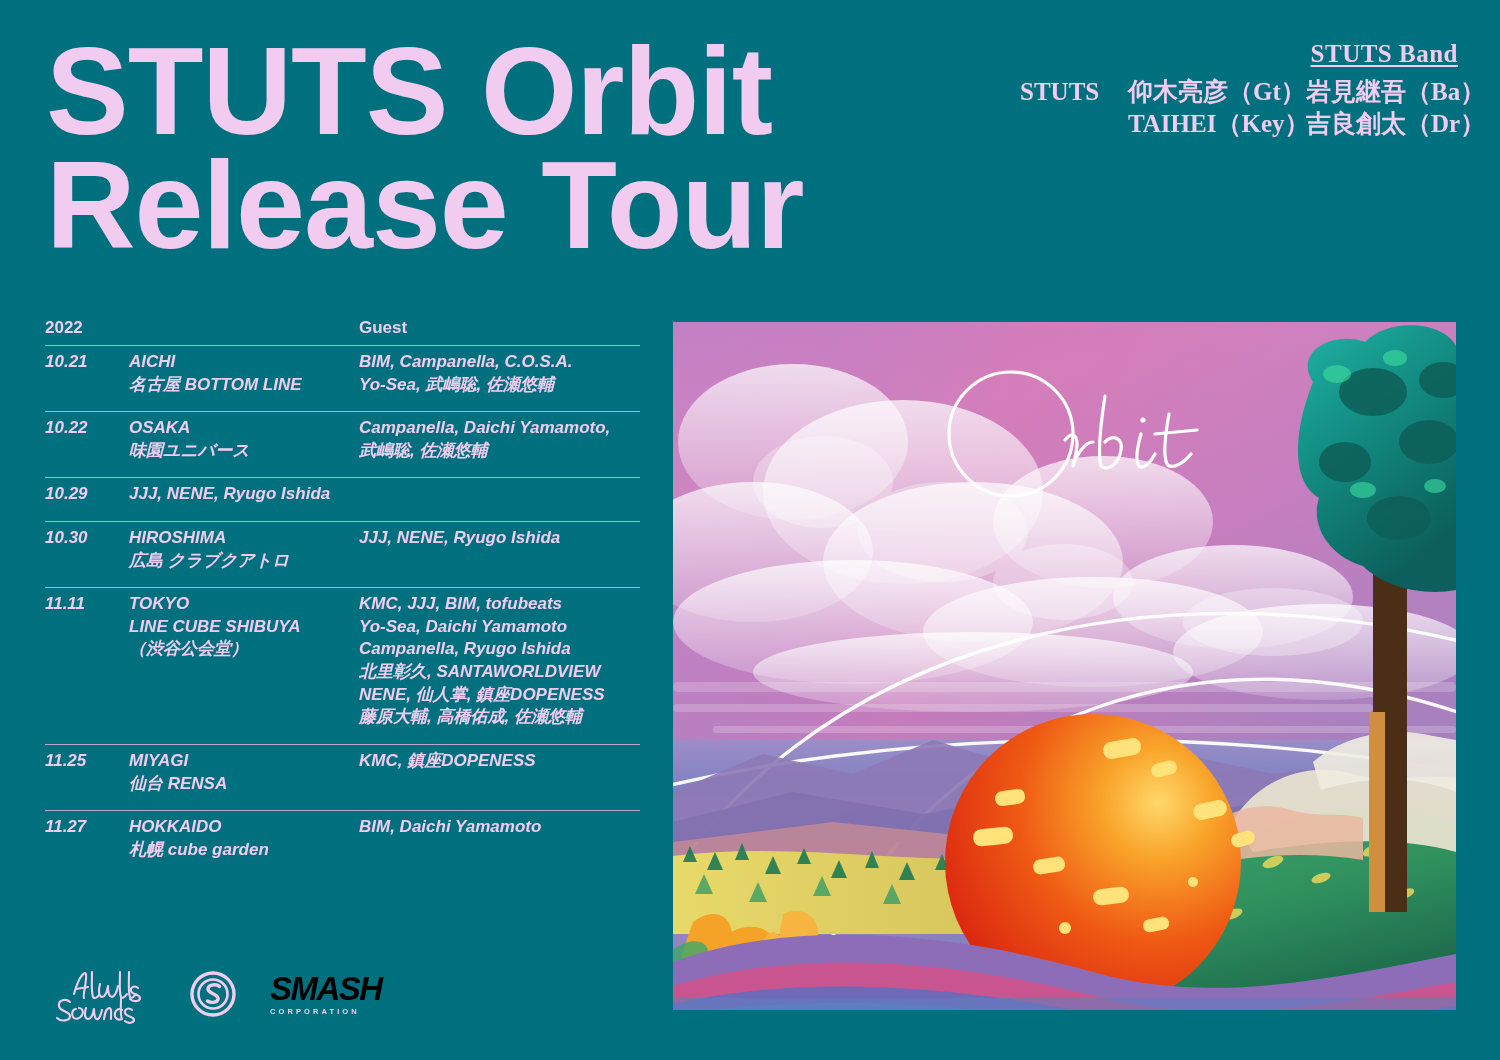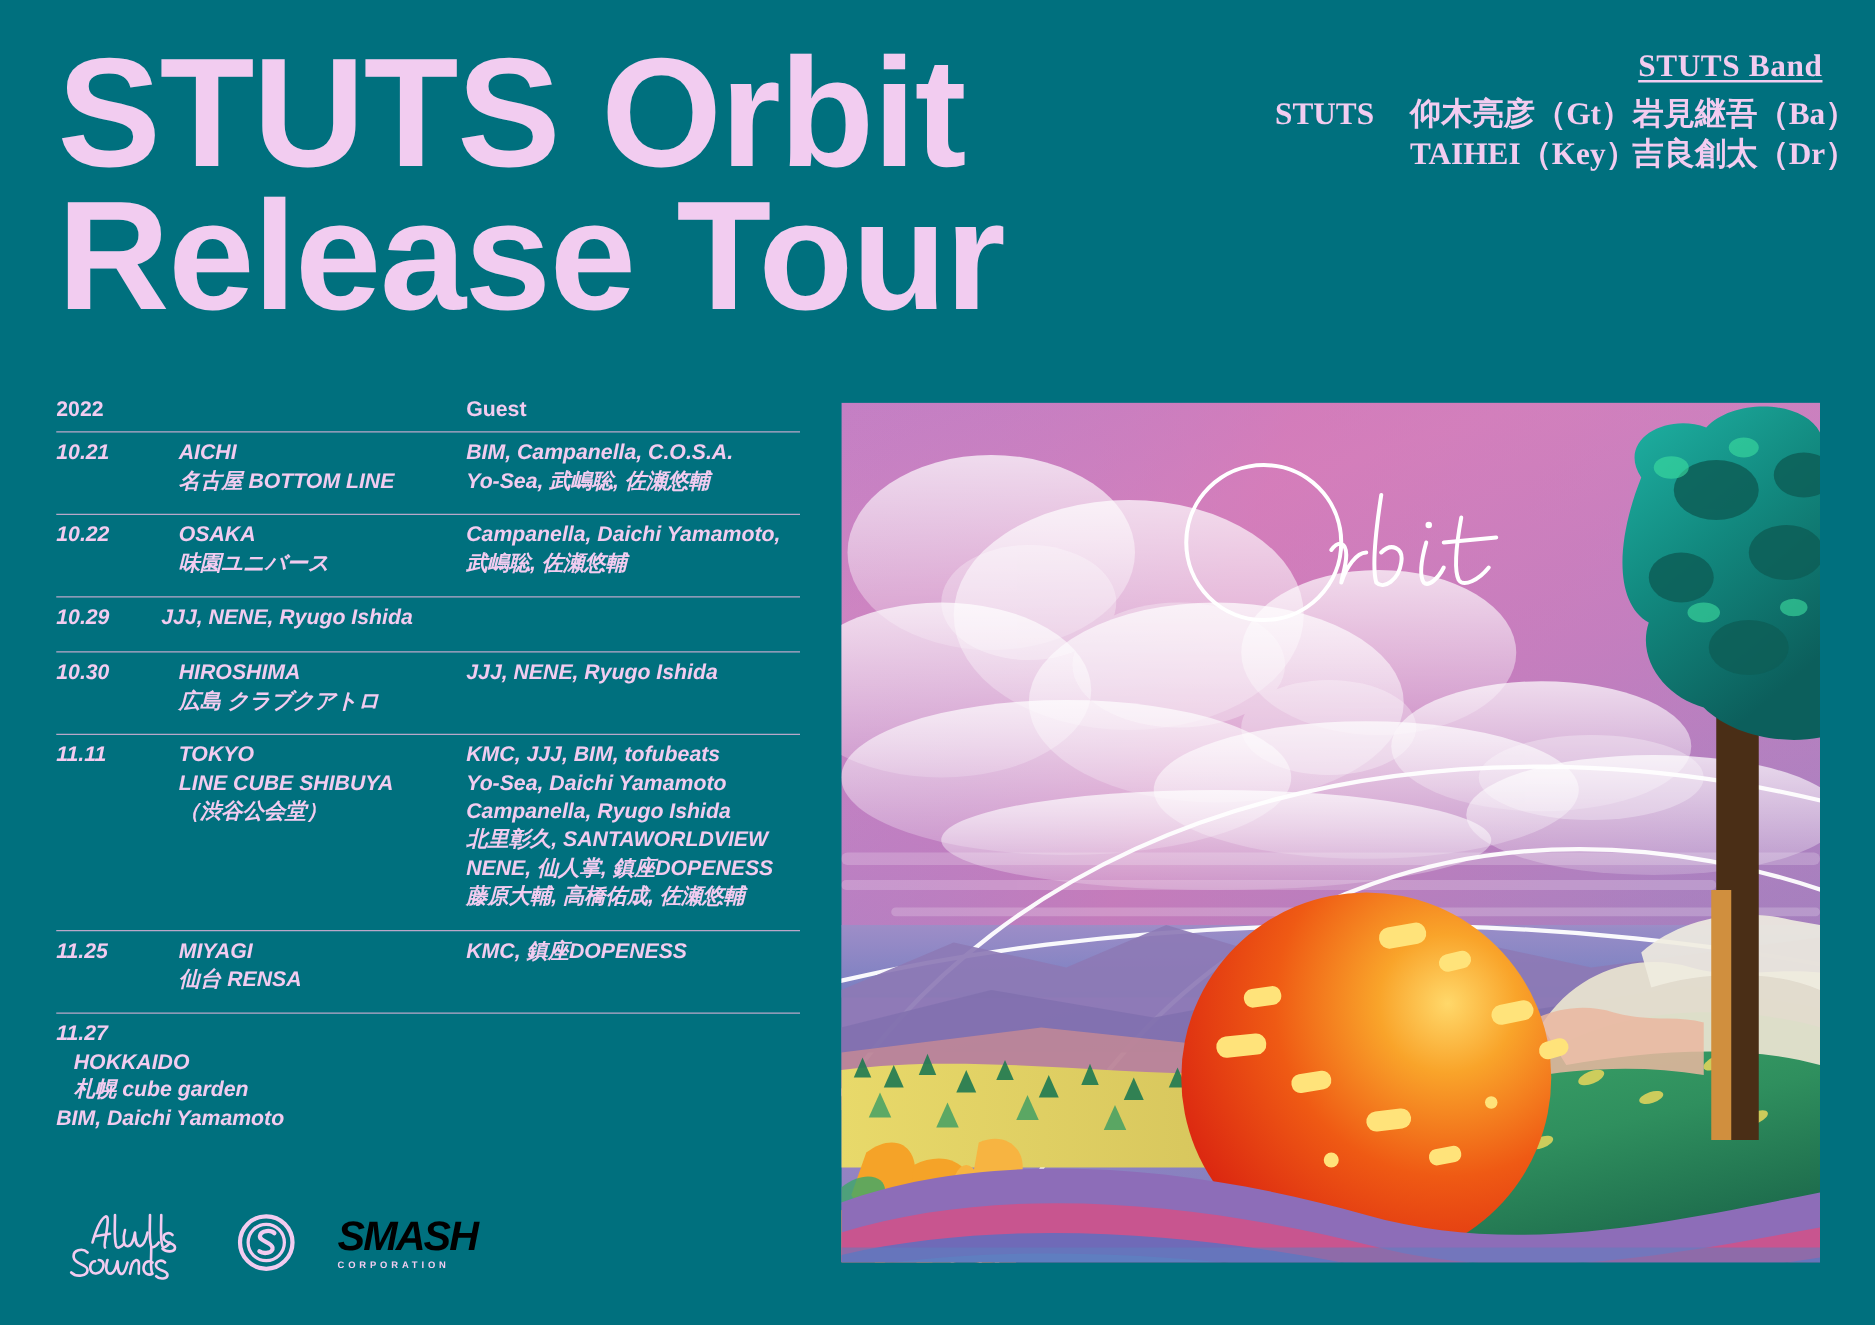"AICHI" .col-city { margin-left: 14px -> none }
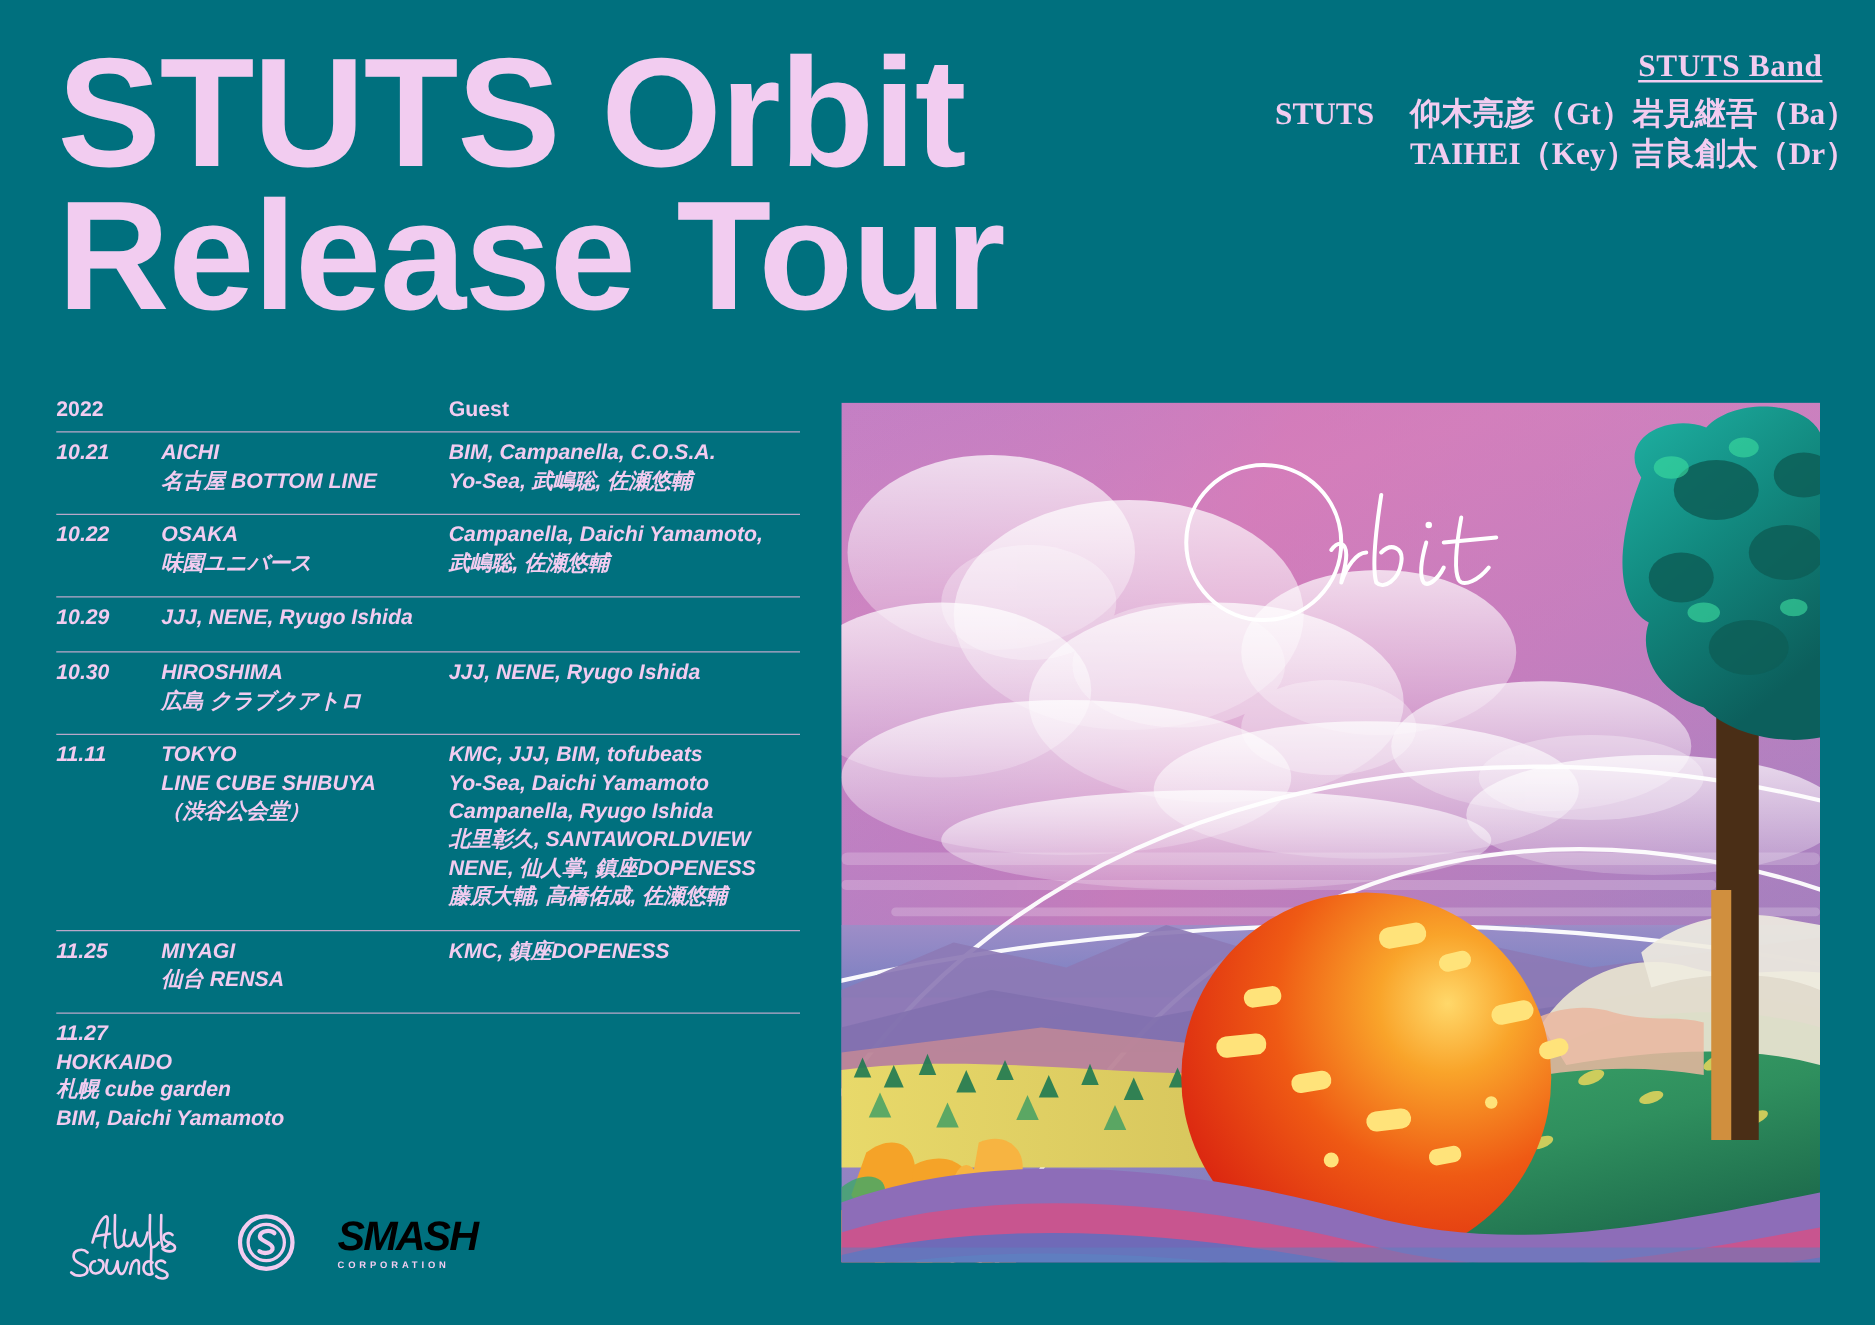"11.27" .sched-row:last-child { flex-direction: column -> none }
